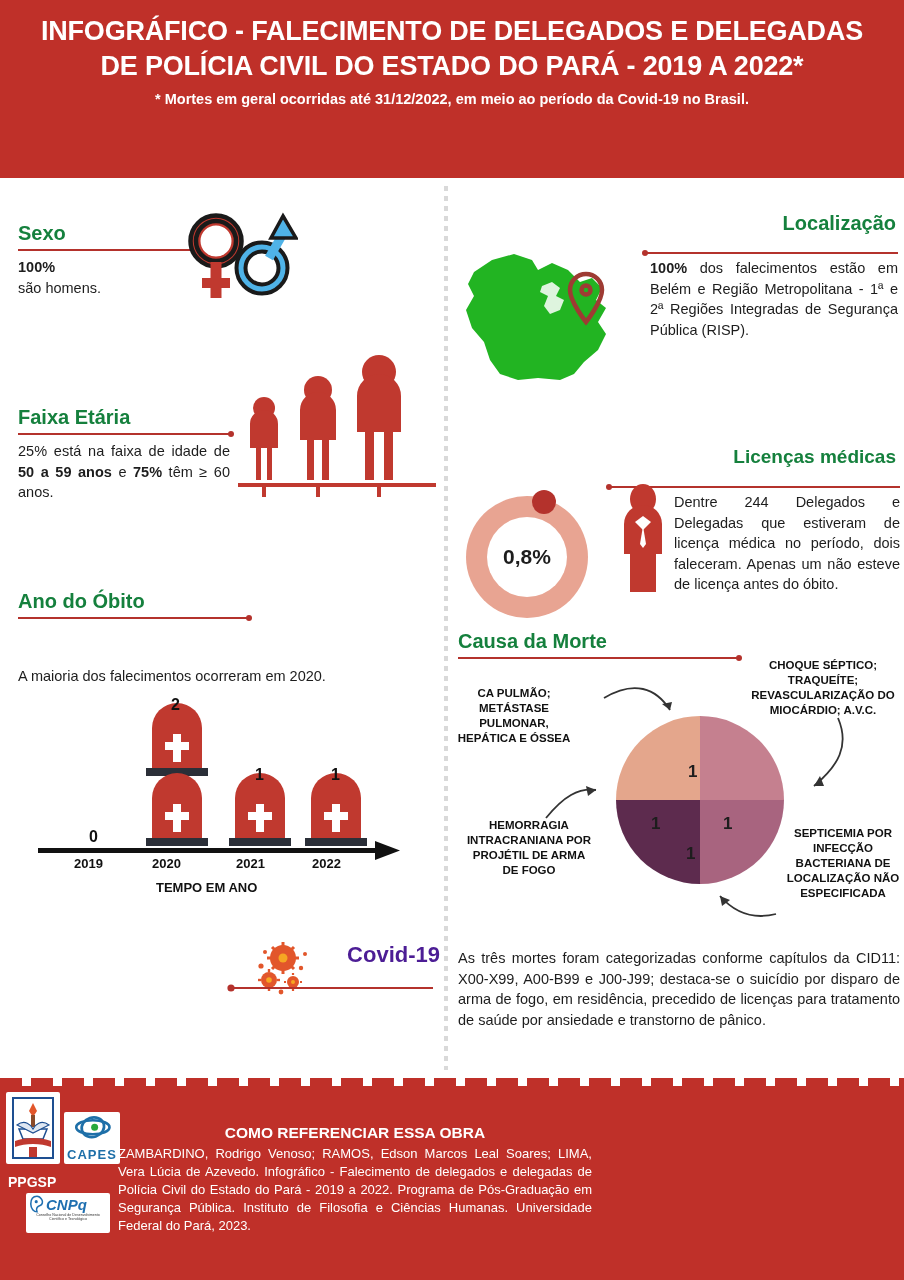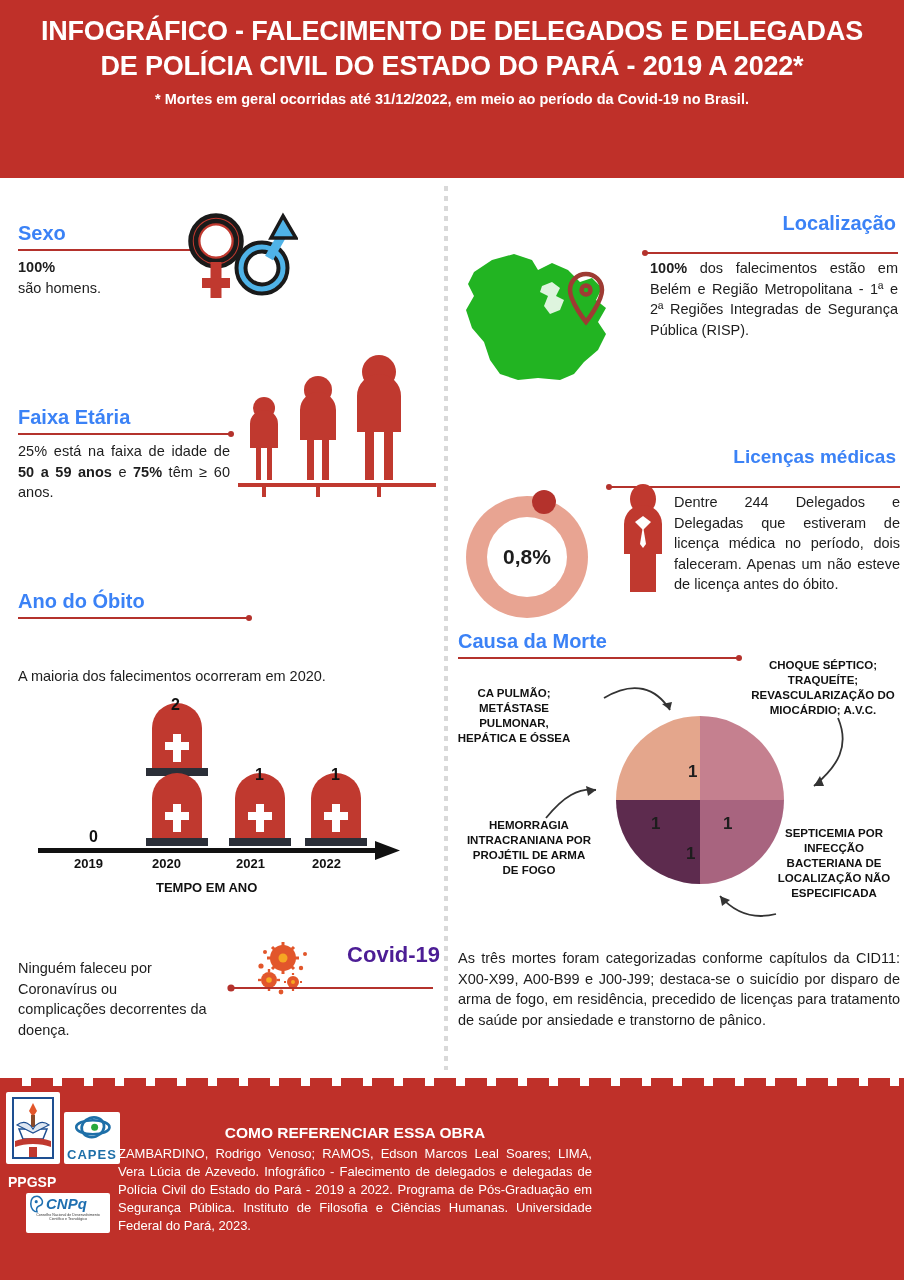"Sexo" .sec-title { color: #3b82f6 -> #15803d }
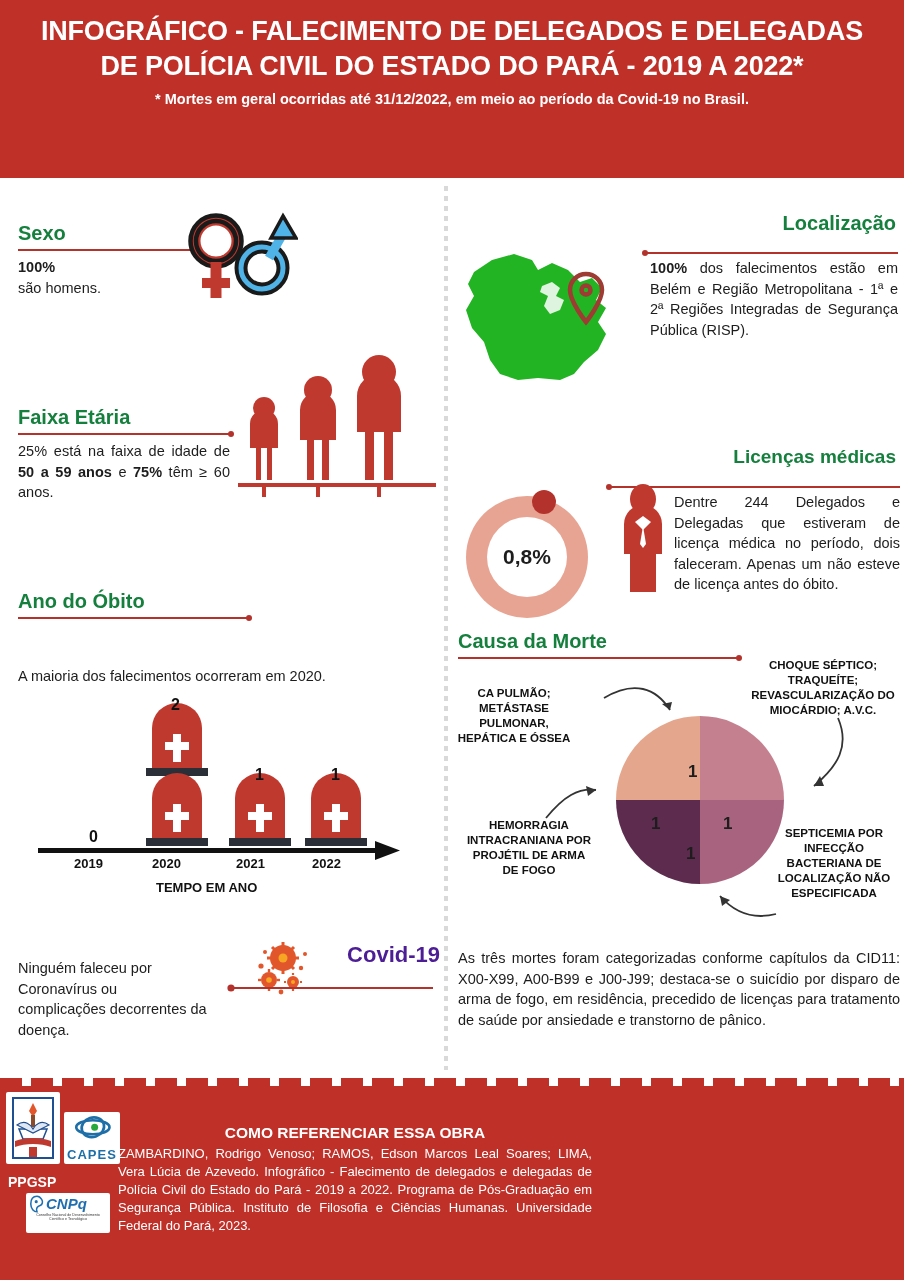"SEPTICEMIA POR INFECÇÃO BACTERIANA DE" div.cause-lbl { left: 328px -> 337px }
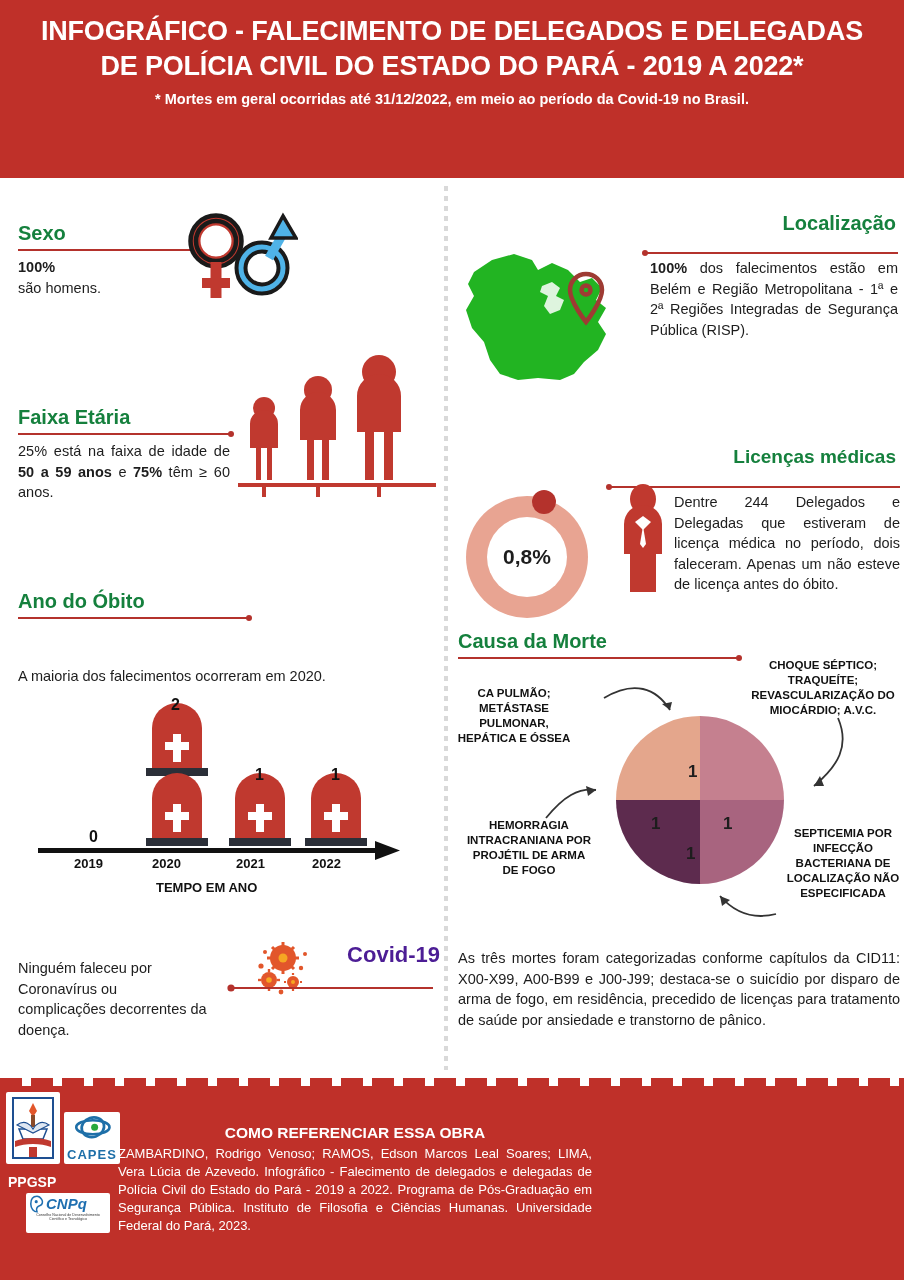"Ninguém faleceu por Coronavírus ou" div.covid-txt { html: <div>Ninguém faleceu por Coronavírus ou complicações decorrentes da doença.</div> -> none }
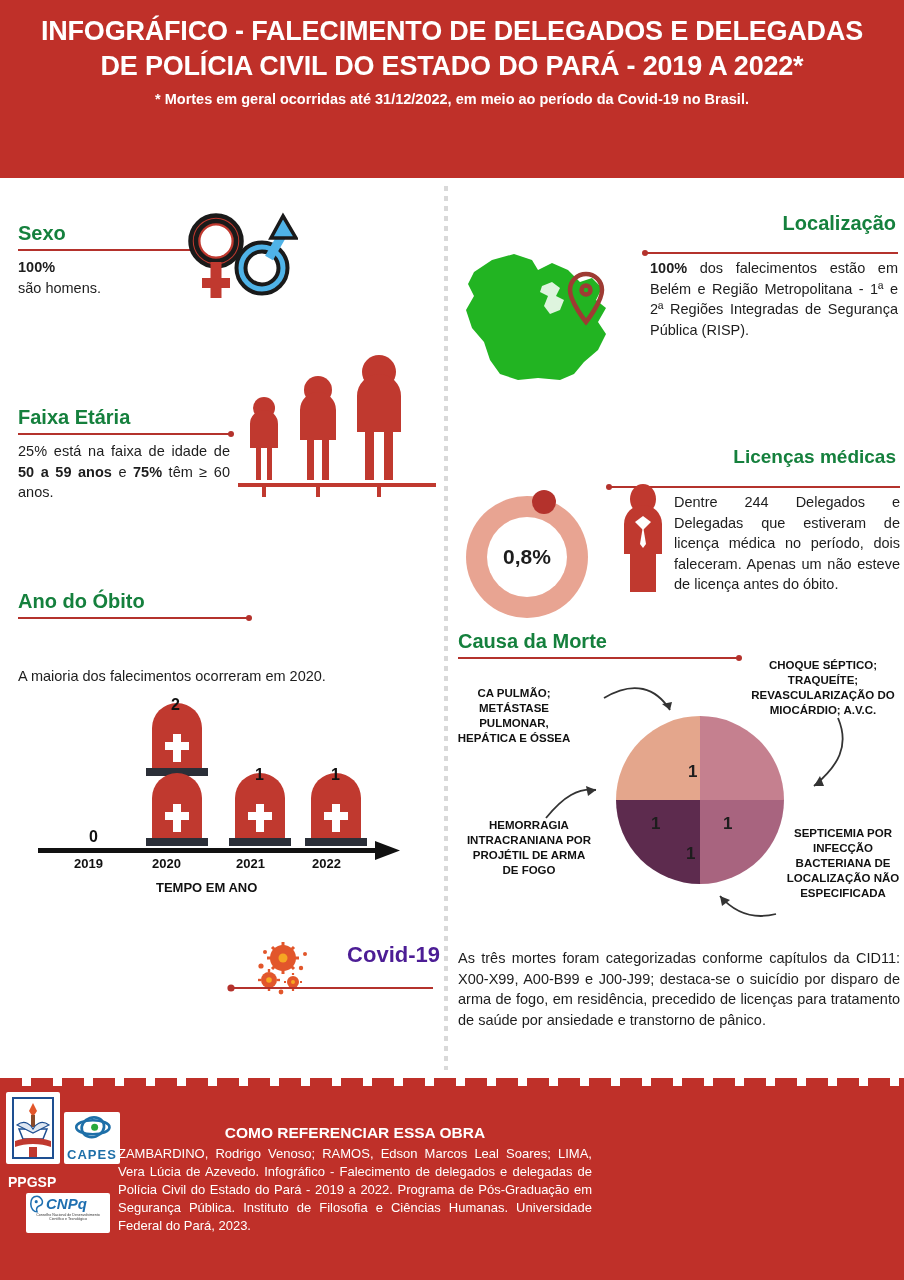"CNPq" div { align-items: none -> center }
